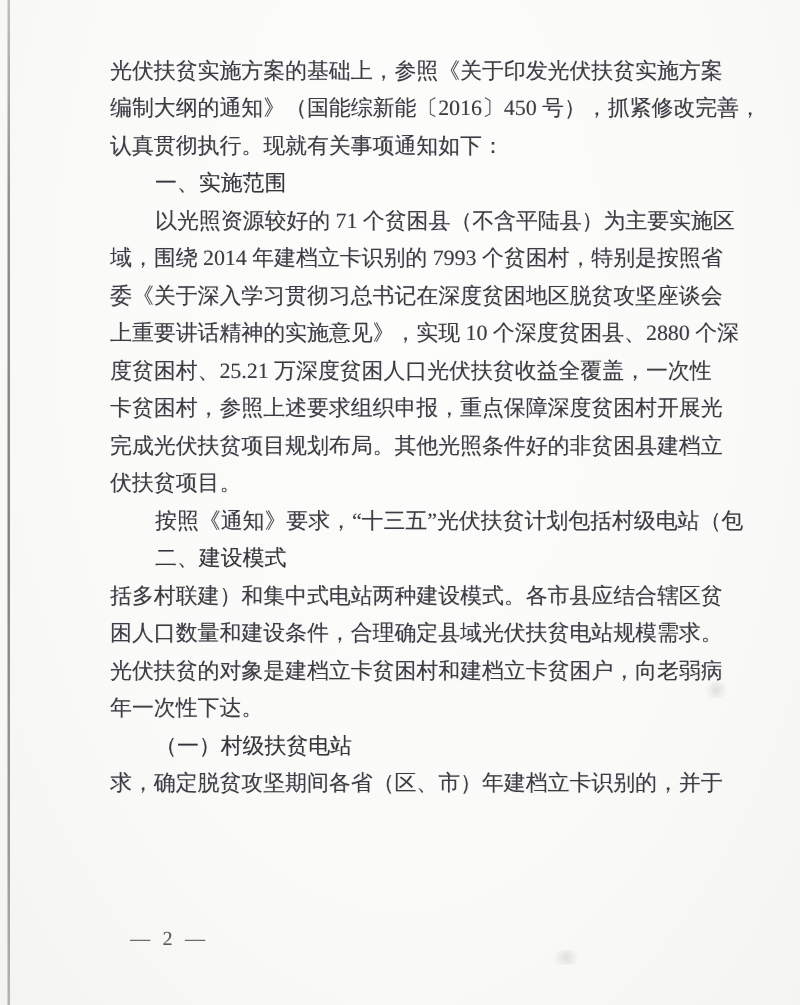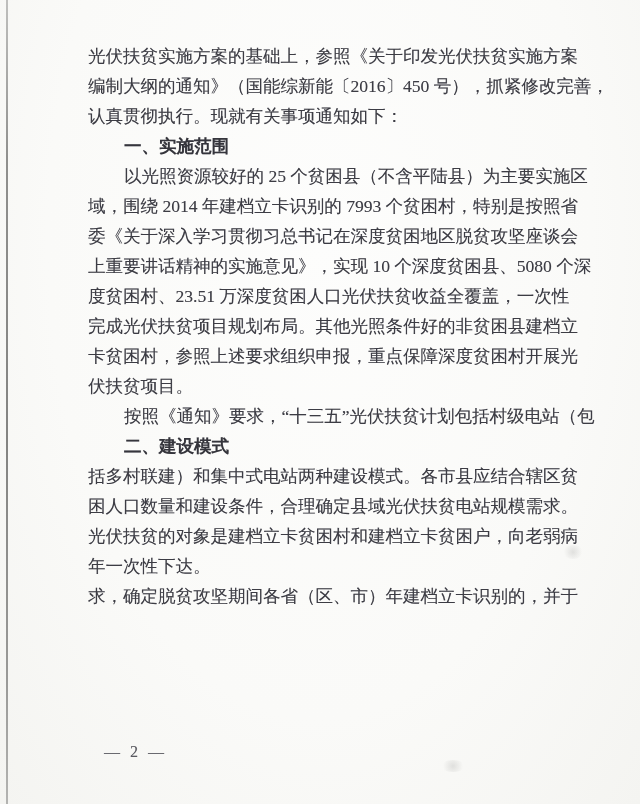"一、实施范围" .line.heading { font-weight: 700 -> 400 }
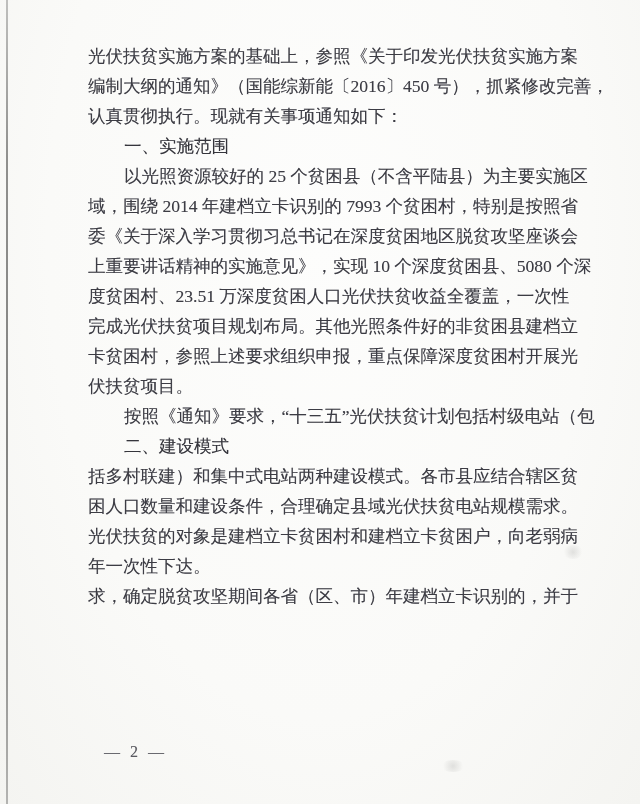"以光照资源较好的 25 个贫困县（不含平陆县）为主要实施区" div.line { text: 25 -> 71 }
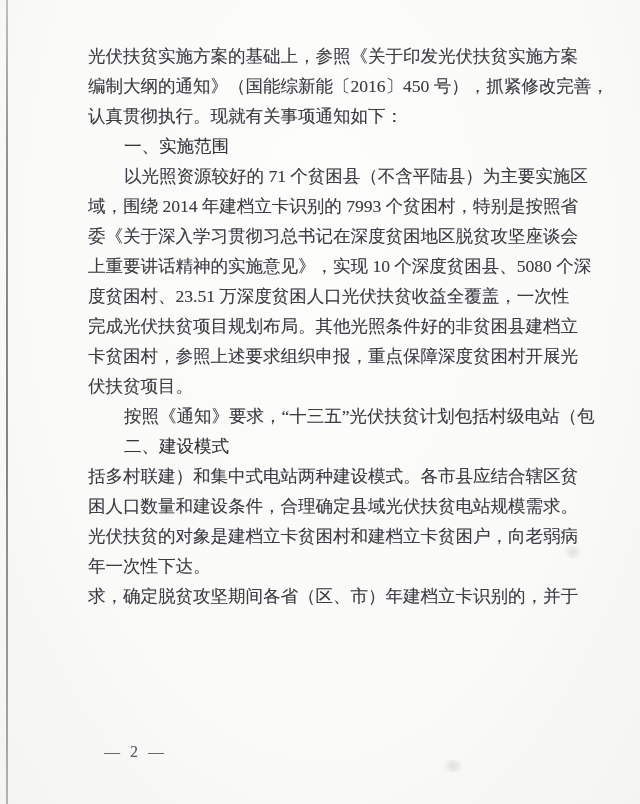"上重要讲话精神的实施意见》，实现 10 个深度贫困县、5080 个深" div.line { text: 5080 -> 2880 }
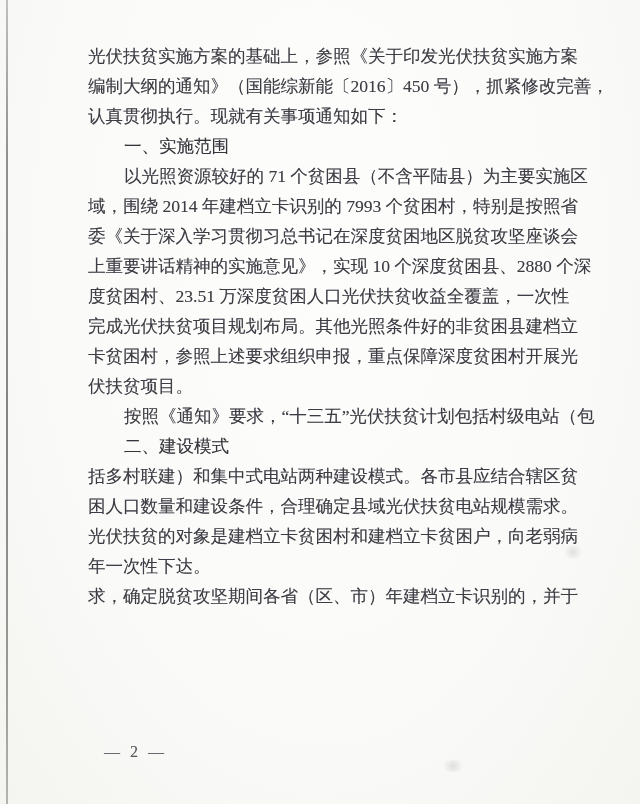"度贫困村、23.51 万深度贫困人口光伏扶贫收益全覆盖，一次性" div.line { text: 23.51 -> 25.21 }
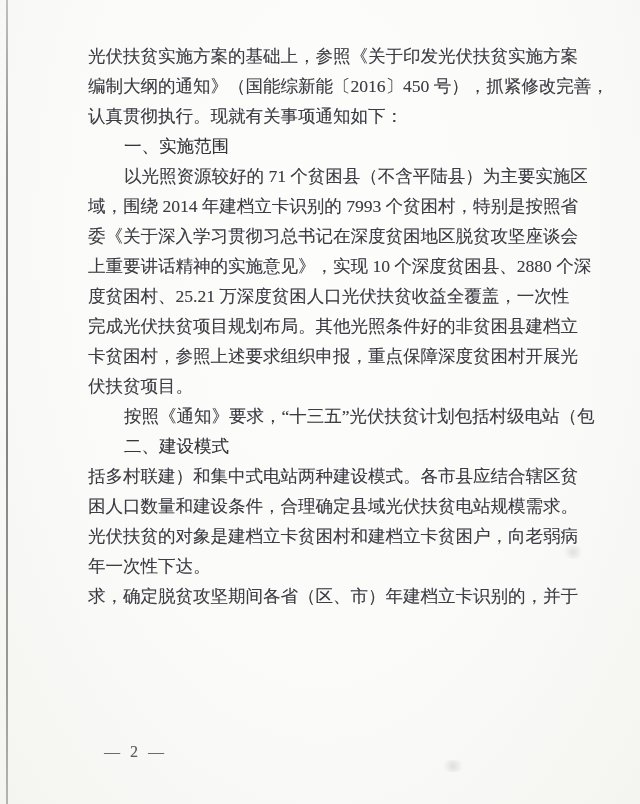"完成光伏扶贫项目规划布局。其他光照条件好的非贫困县建档立" div.line { order: before "卡贫困村，参照上述要求组织申报，重点保障深度贫困村开展光" -> after "卡贫困村，参照上述要求组织申报，重点保障深度贫困村开展光" }
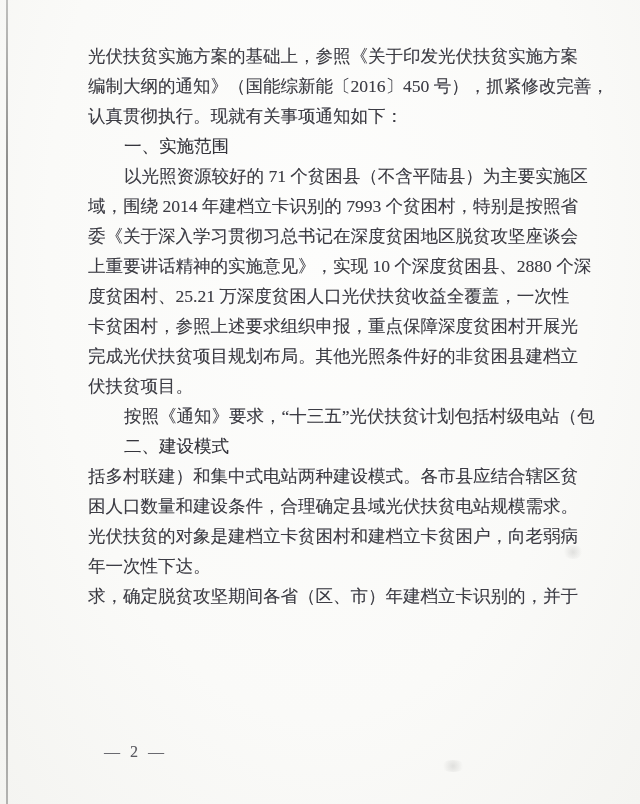"（一）村级扶贫电站" div.line { html: none -> <div>（一）村级扶贫电站</div> }
